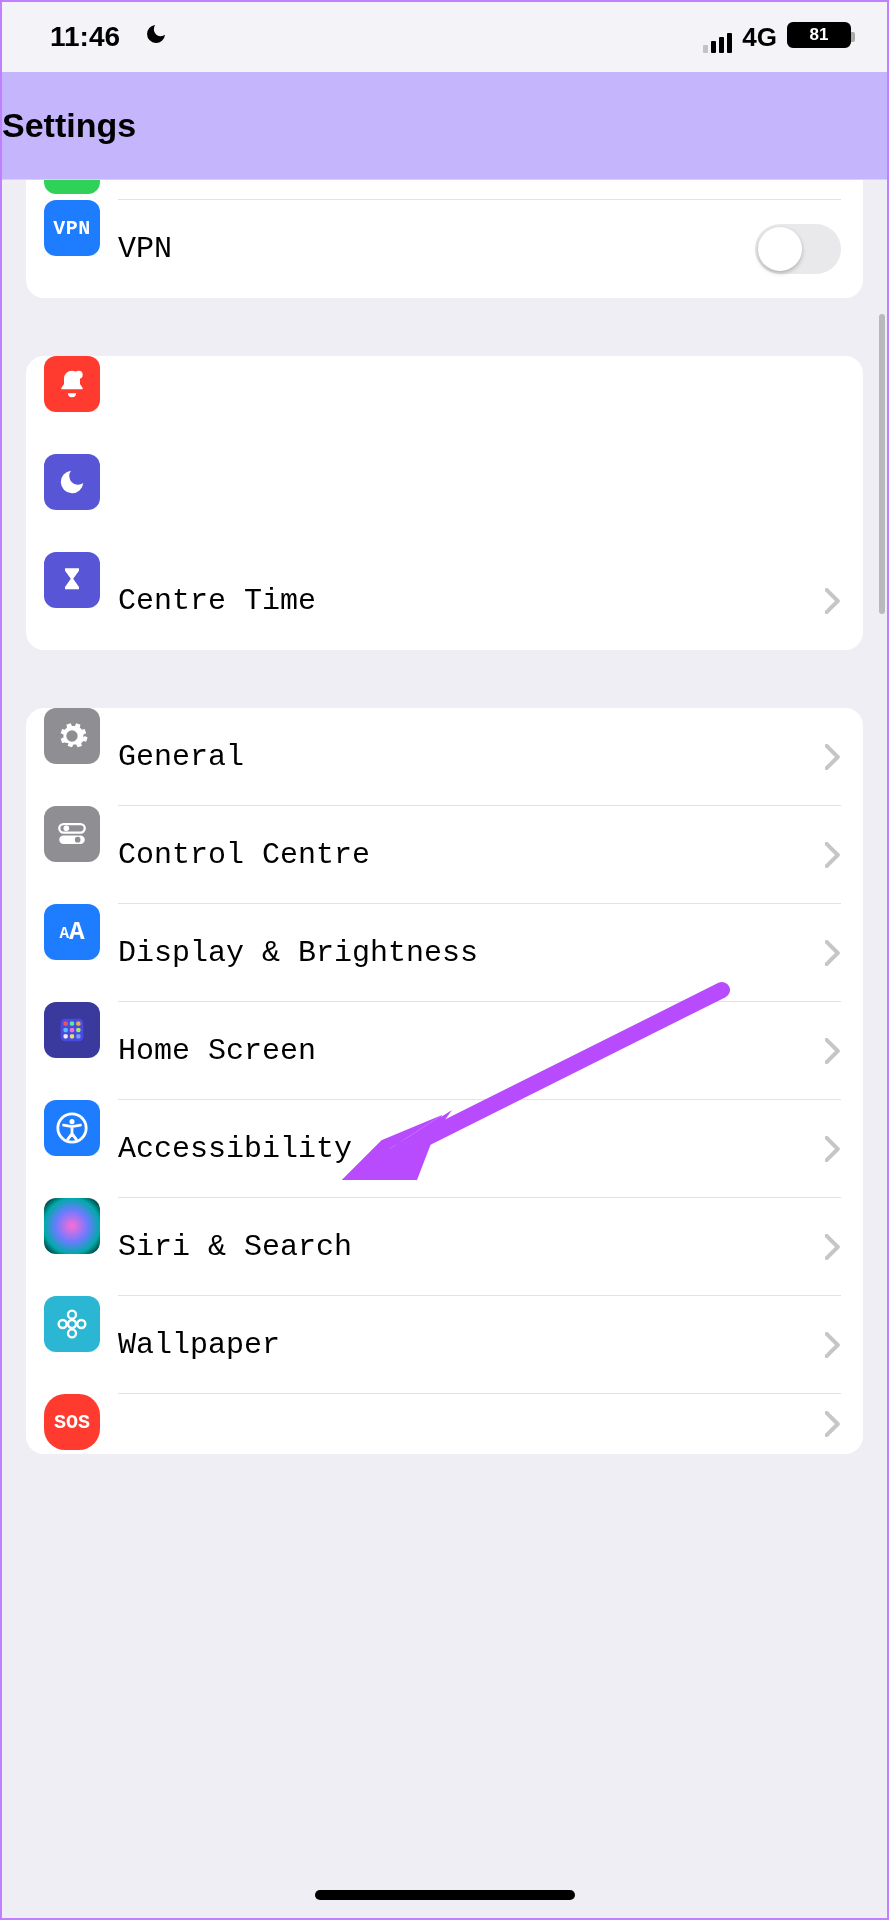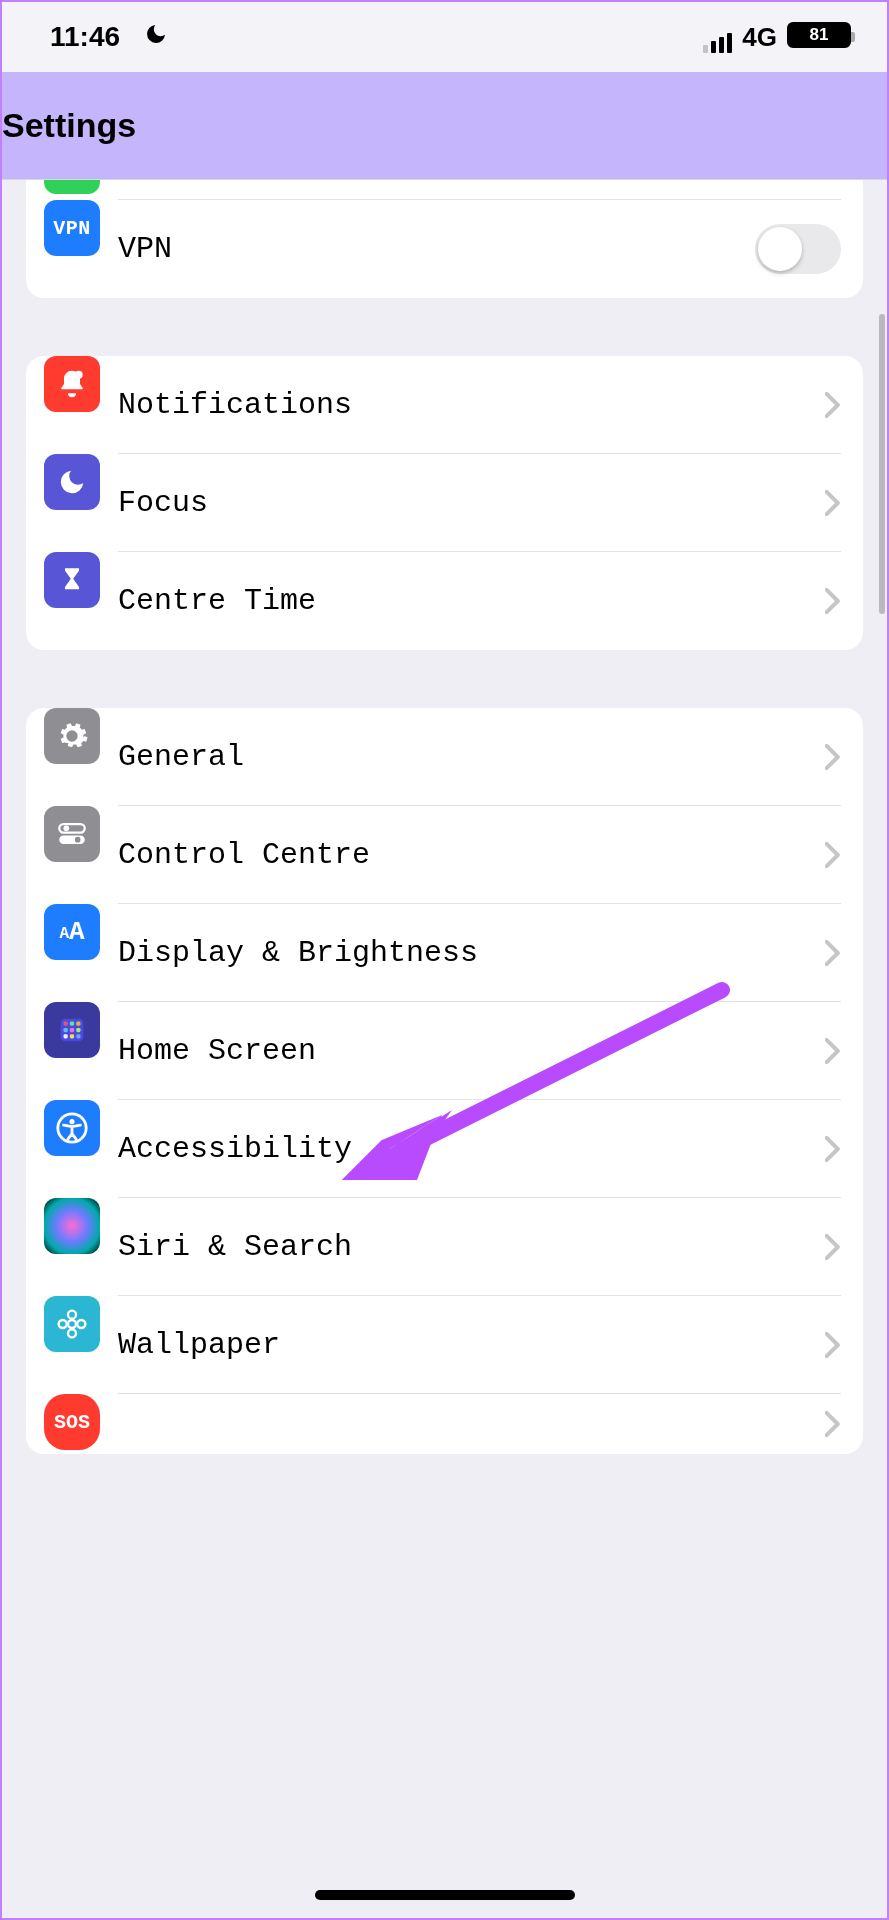"Notifications" div.row-body { html: <div> <span>Notifications</span> <span> <svg> <path></path> </svg> </span> </div> -> none }
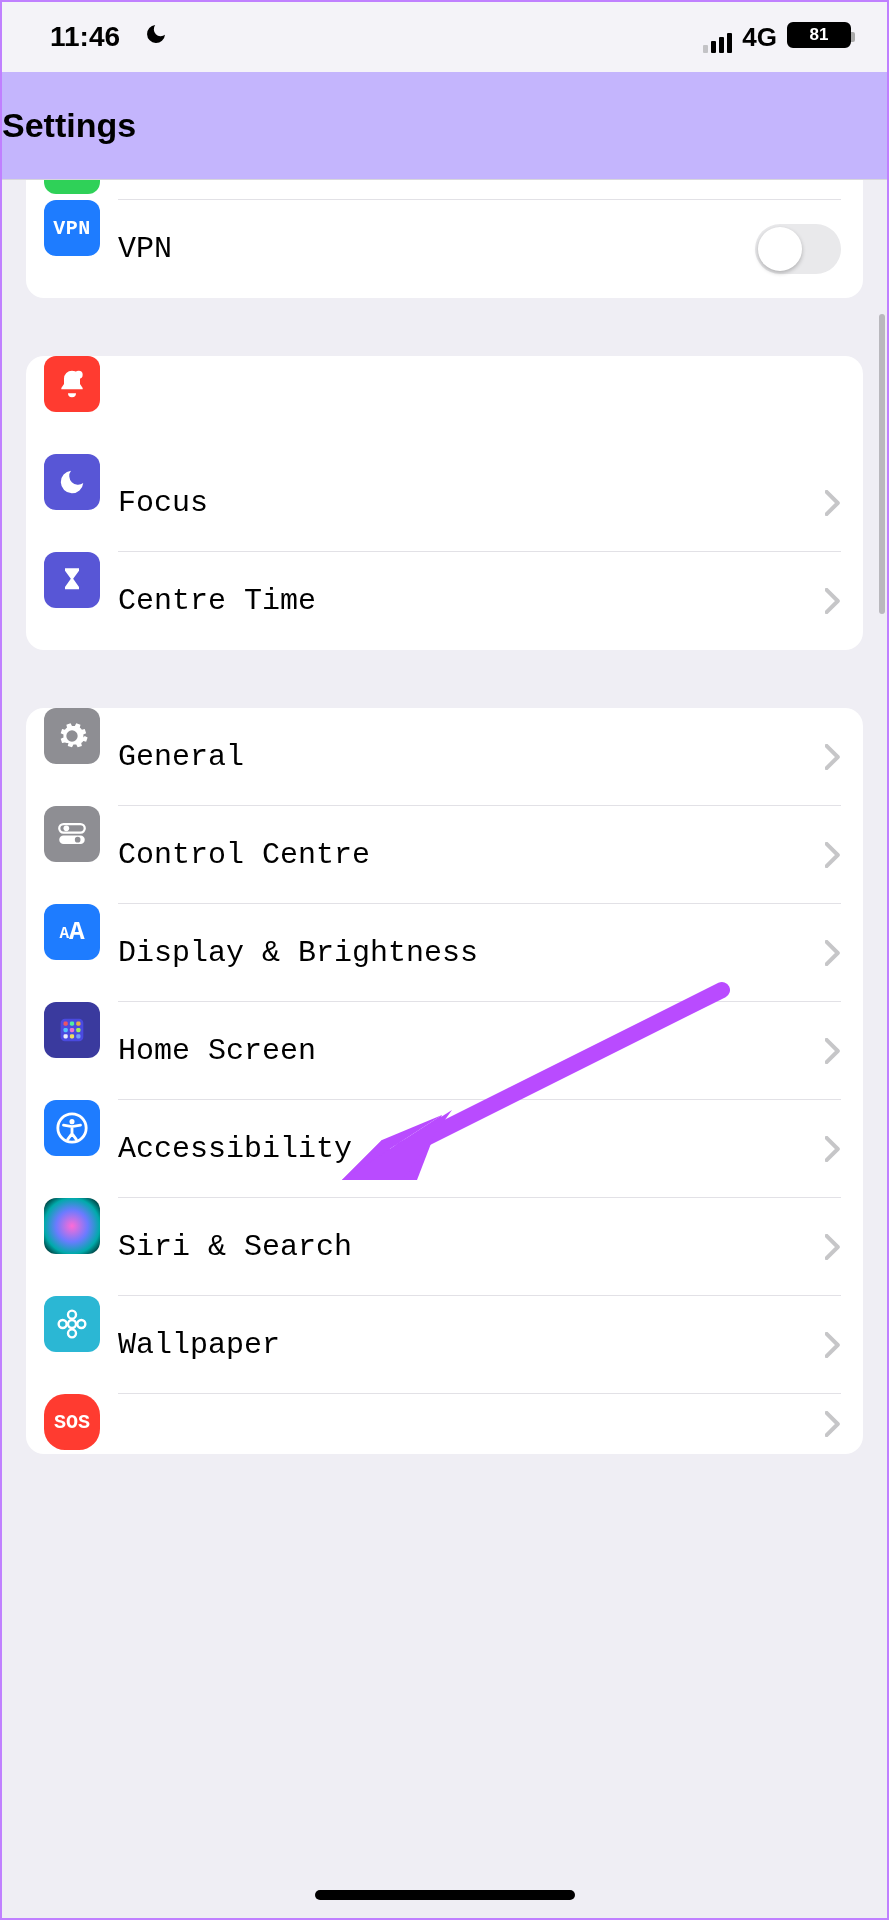"Focus" div.row-body { html: <div> <span>Focus</span> <span> <svg> <path></path> </svg> </span> </div> -> none }
